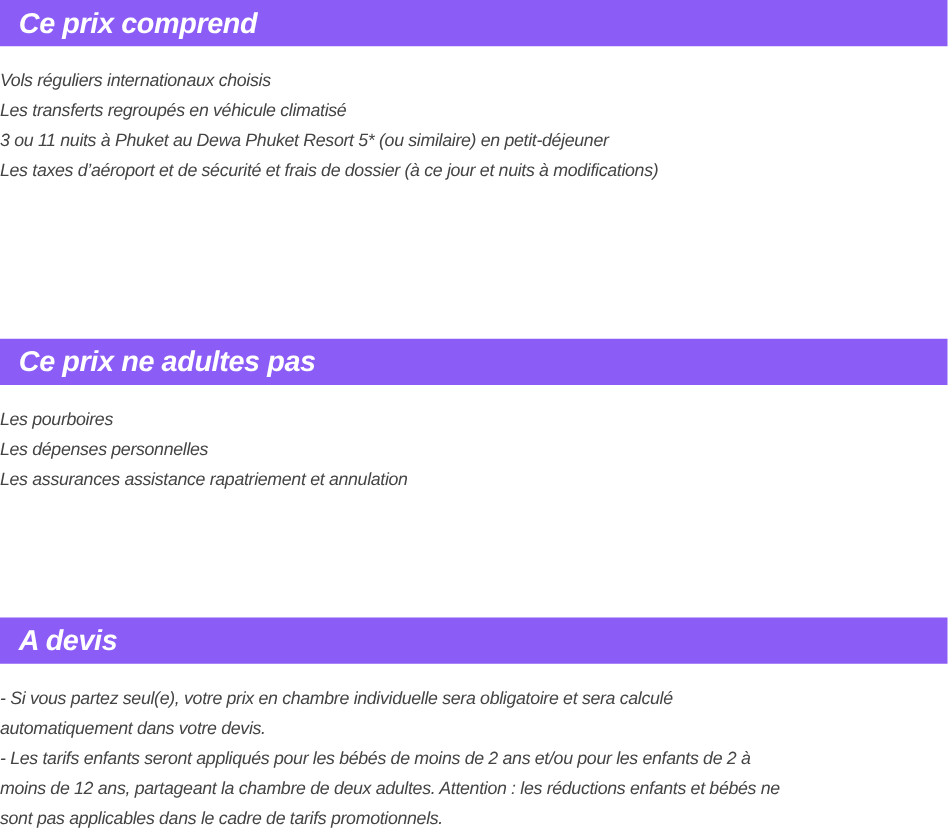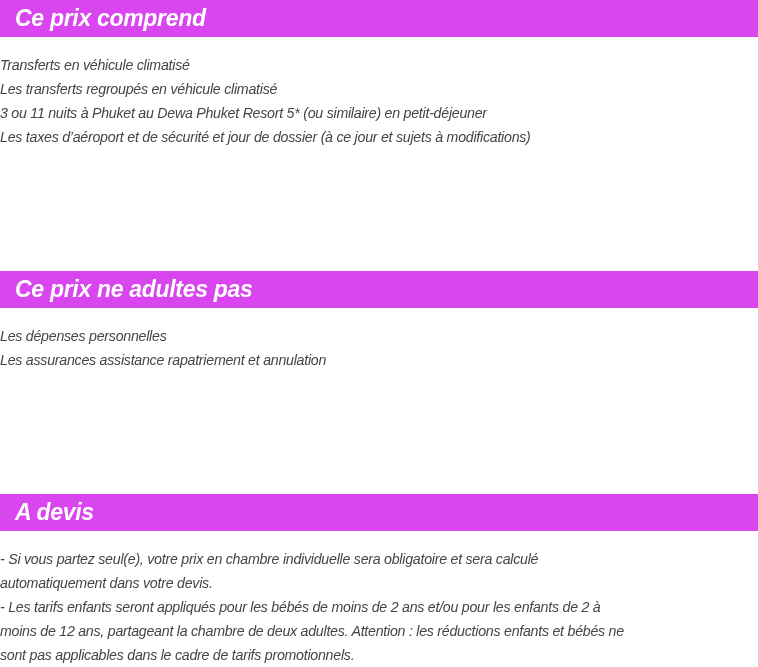"Ce prix comprend" .section-header { background: #d946ef -> #8b5cf6 }
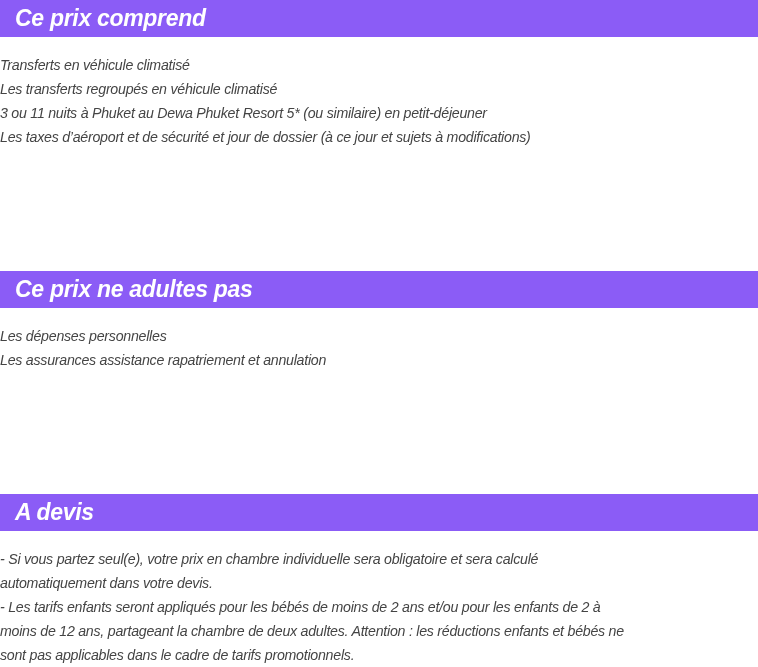"Vols réguliers internationaux choisis" li { html: none -> <li>Vols réguliers internationaux choisis</li> }
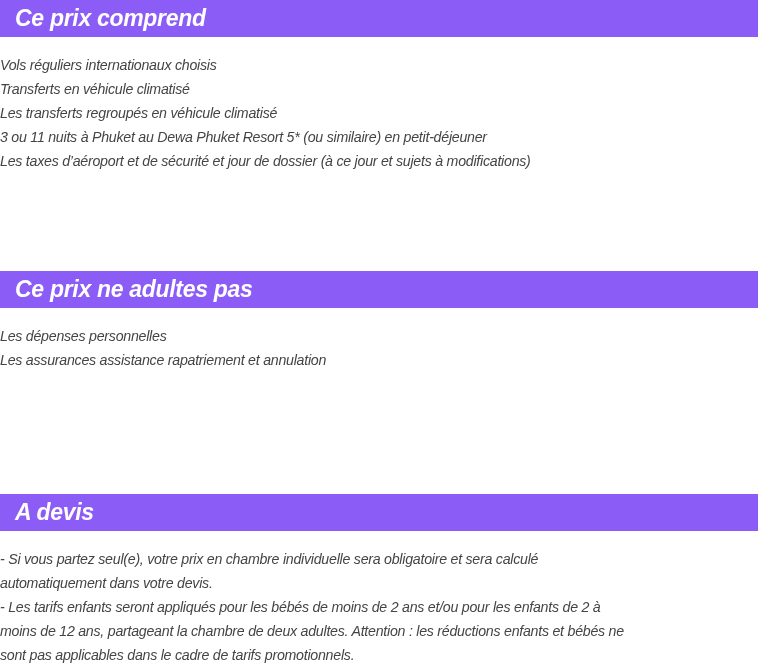"Transferts en véhicule climatisé" li { html: <li>Transferts en véhicule climatisé</li> -> none }
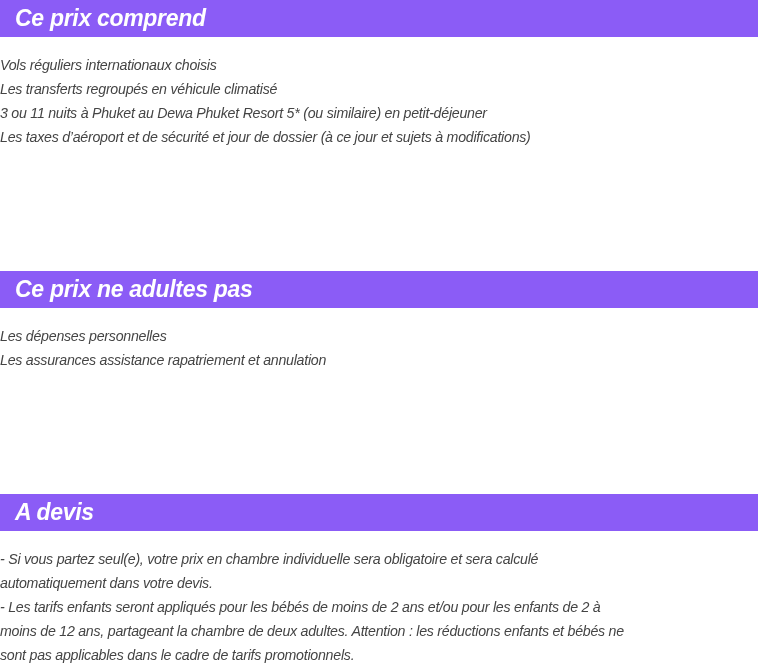"Les taxes d’aéroport et de" li { text: jour de dossier (à ce jour et sujets -> frais de dossier (à ce jour et nuits }
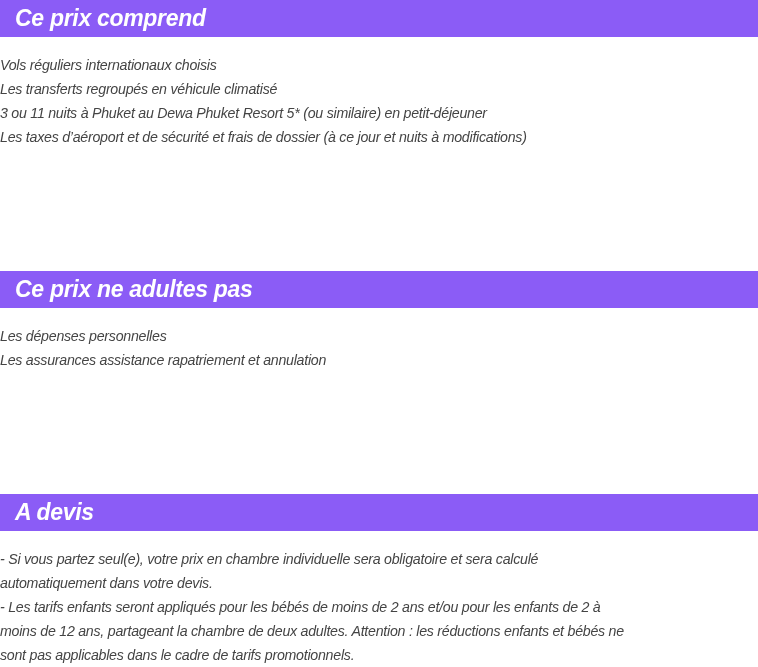"Les pourboires" li { html: none -> <li>Les pourboires</li> }
